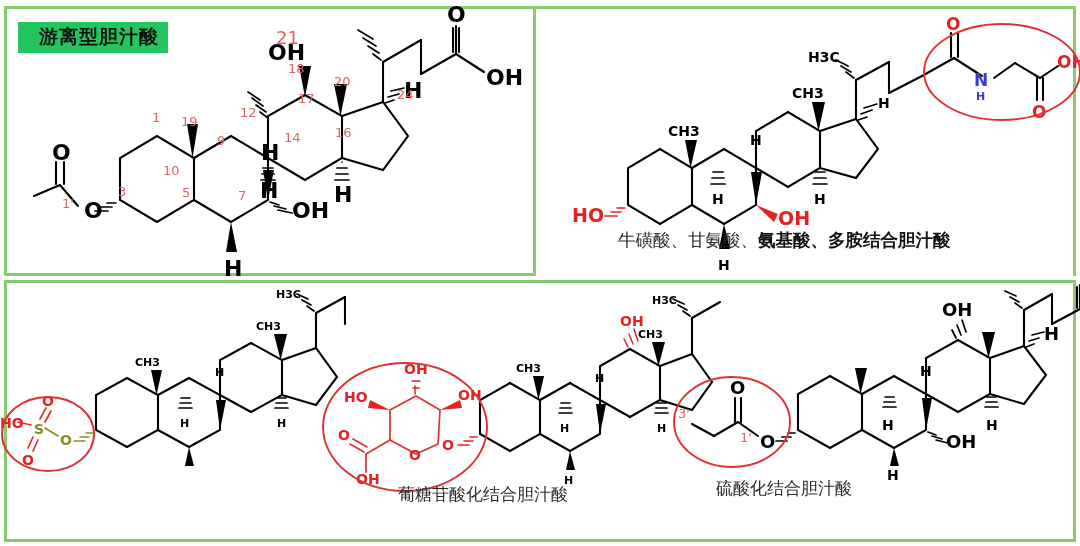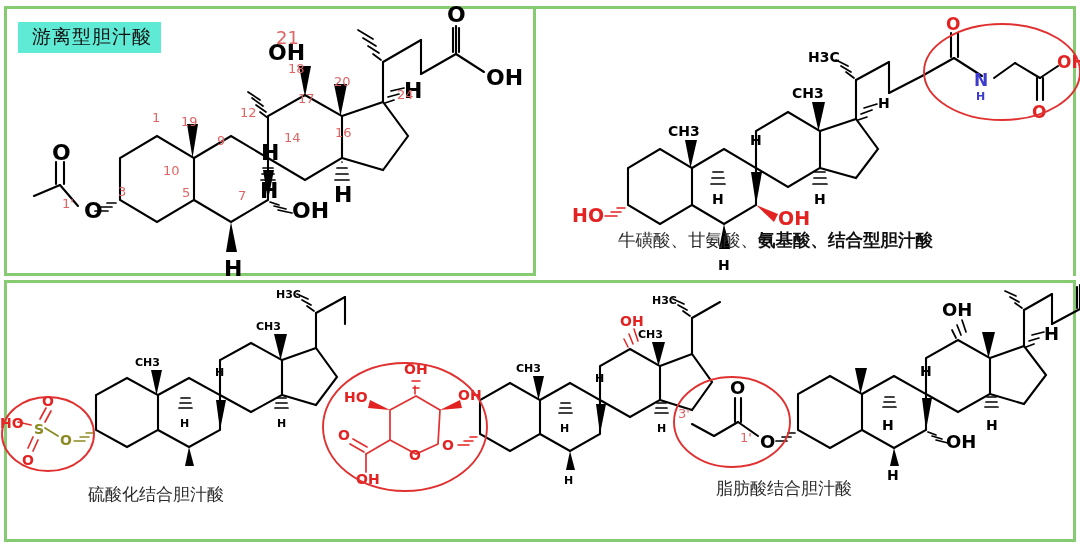"游离型胆汁酸" .title-tag { background: #5eead4 -> #22c55e; font-weight: normal -> bold; padding: 5px 9px 7px 14px -> 5px 9px 7px 21px }
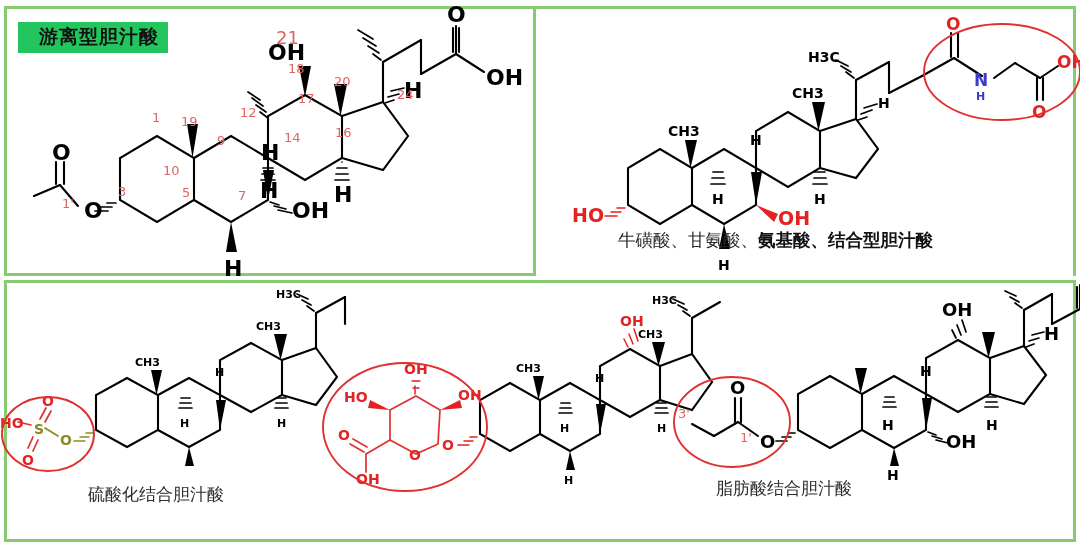"氨基酸、结合型胆汁酸" b { text: 结合型 -> 多胺结合 }
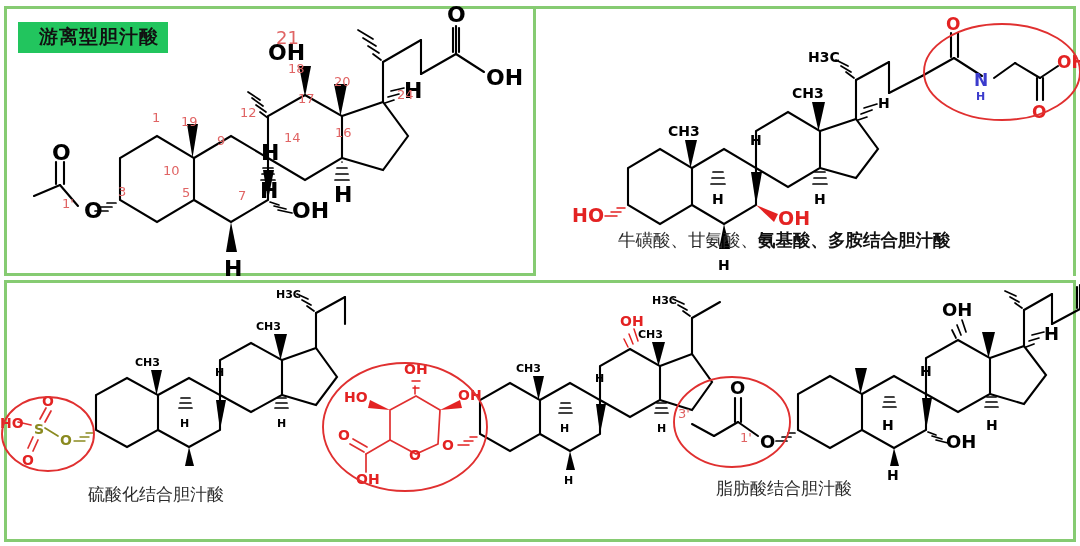"硫酸化结合胆汁酸" div.caption { html: <div>硫酸化结合胆汁酸</div> -> none }
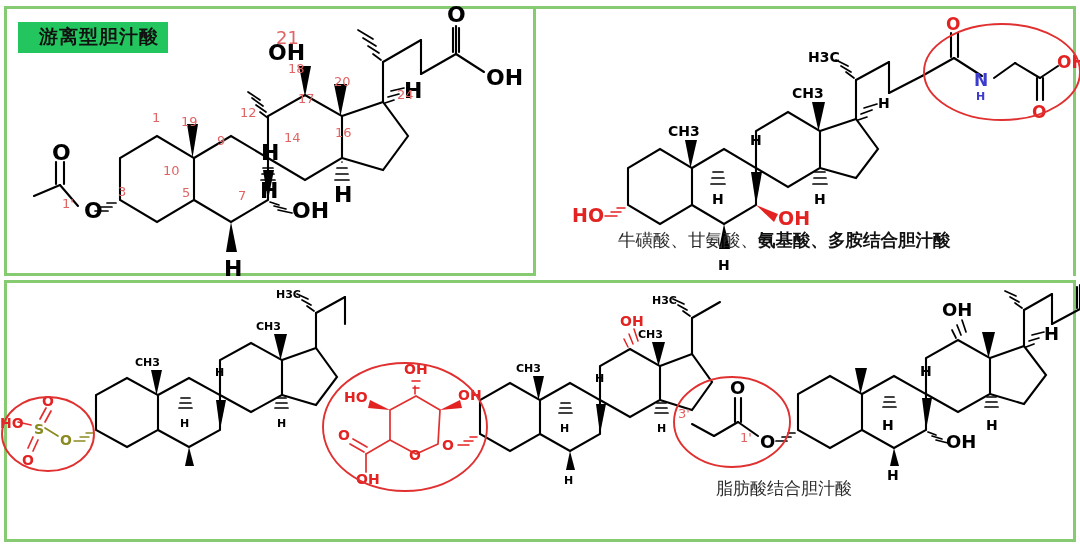"葡糖苷酸化结合胆汁酸" div.caption { html: none -> <div>葡糖苷酸化结合胆汁酸</div> }
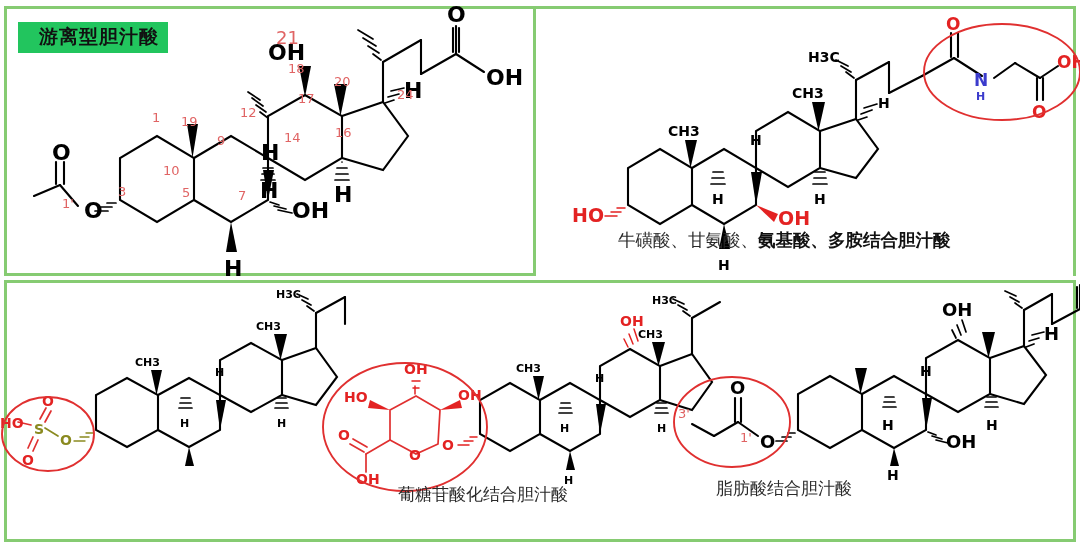"脂肪酸结合胆汁酸" div { text: 脂肪酸 -> 硫酸化 }
